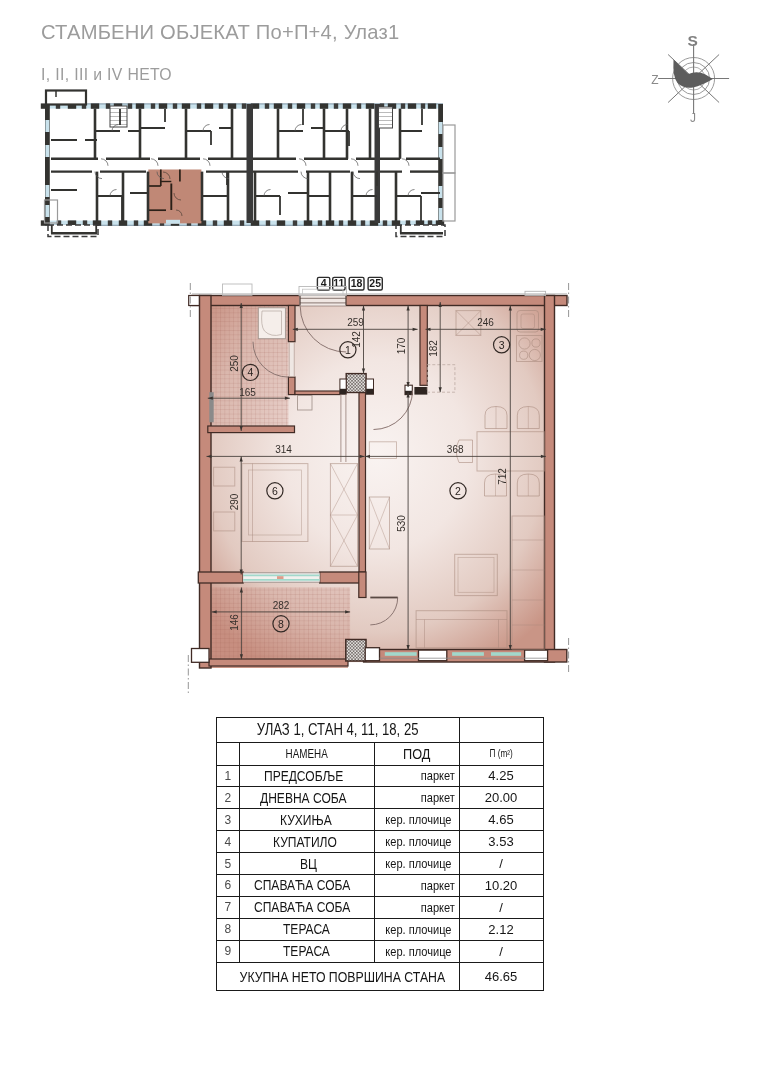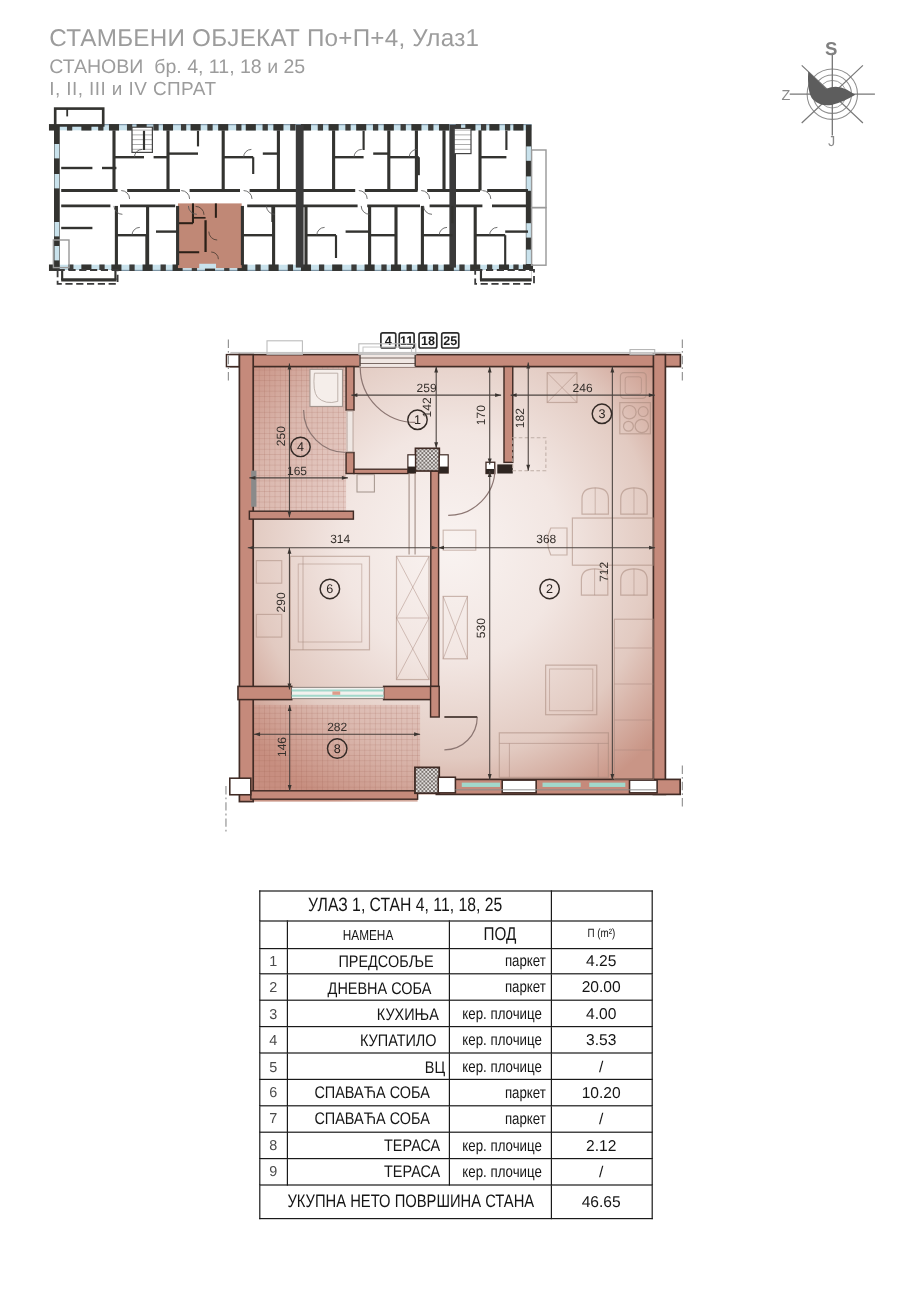"СТАНОВИ бр. 4, 11, 18" div.t2 { html: <div>СТАНОВИ&nbsp; бр. 4, 11, 18 и 25</div> -> none }
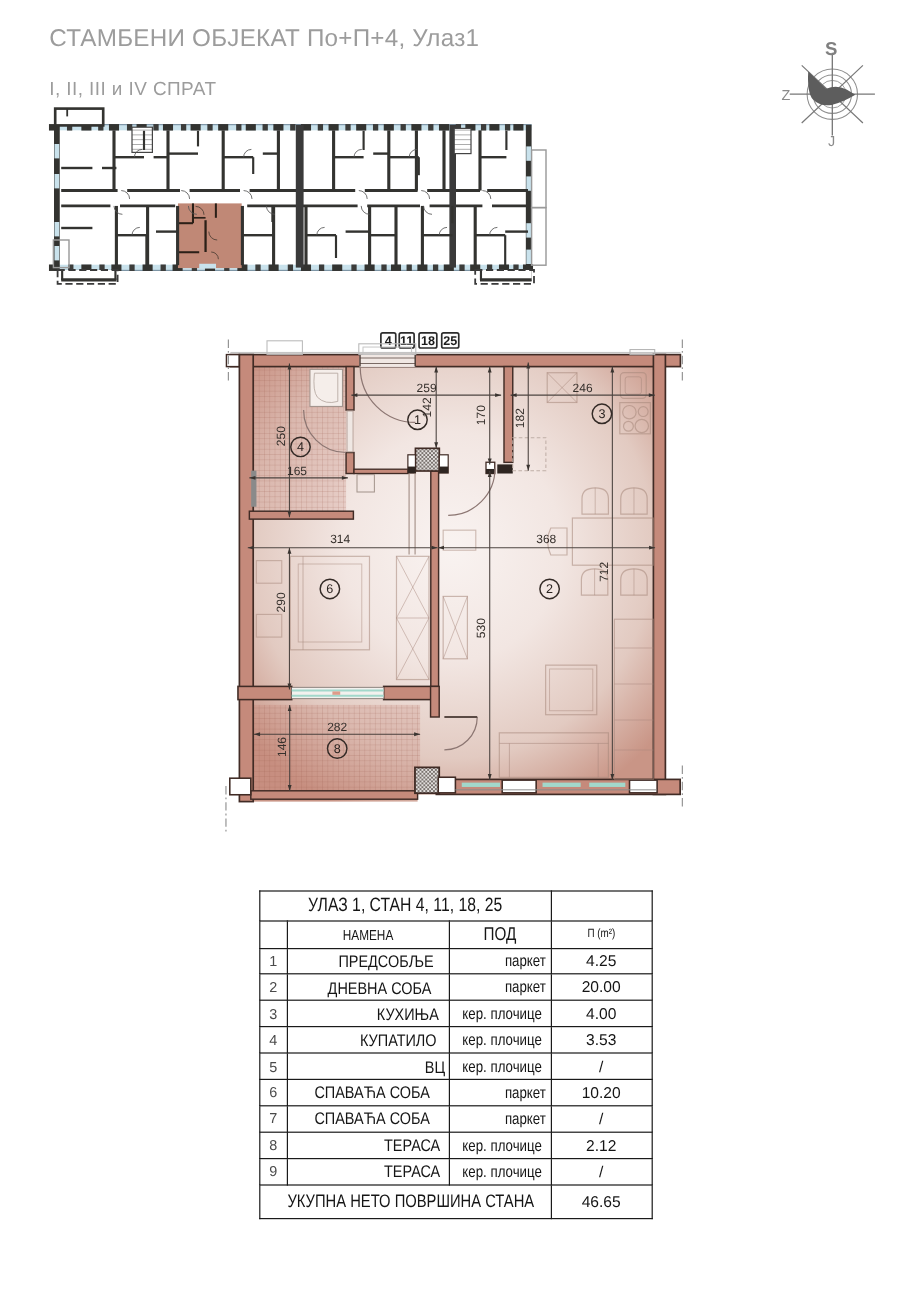"I, II, III и IV" div.t3 { text: СПРАТ -> НЕТО }
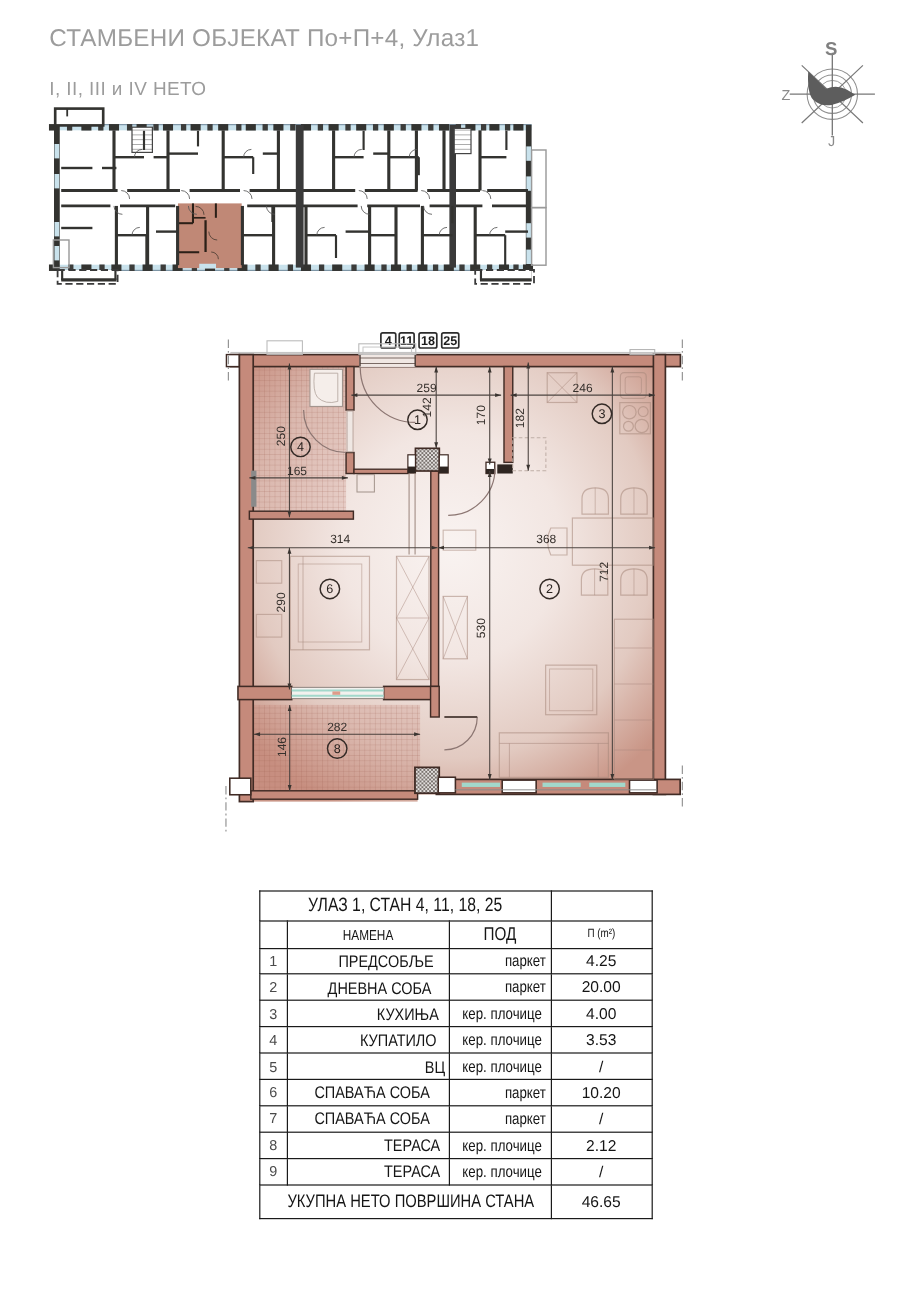"УЛАЗ 1, СТАН 4, 11," table.tb { top: 742px -> 717px }
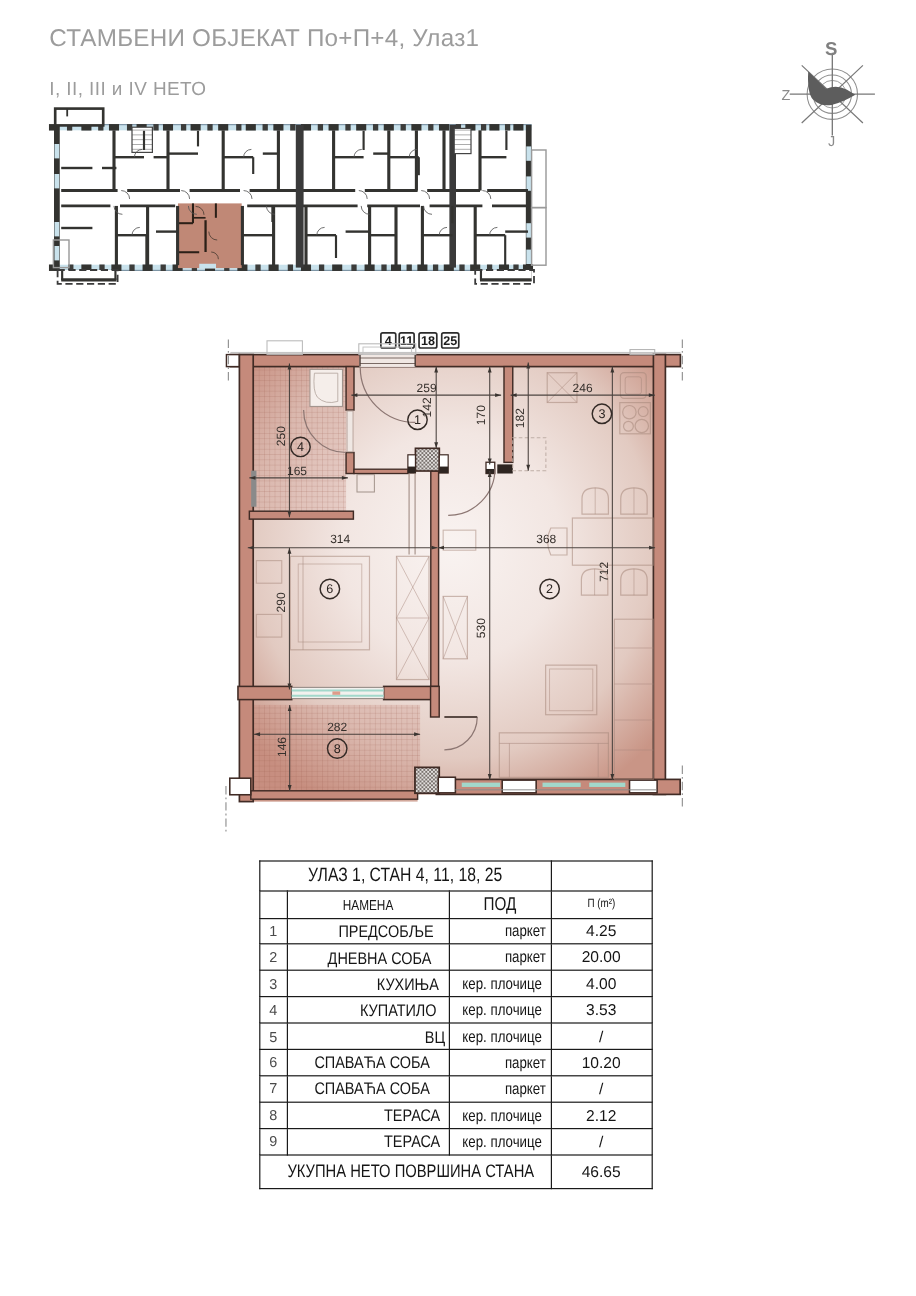"ПРЕДСОБЉЕ" table.tb td.nm { text-align: right -> center }
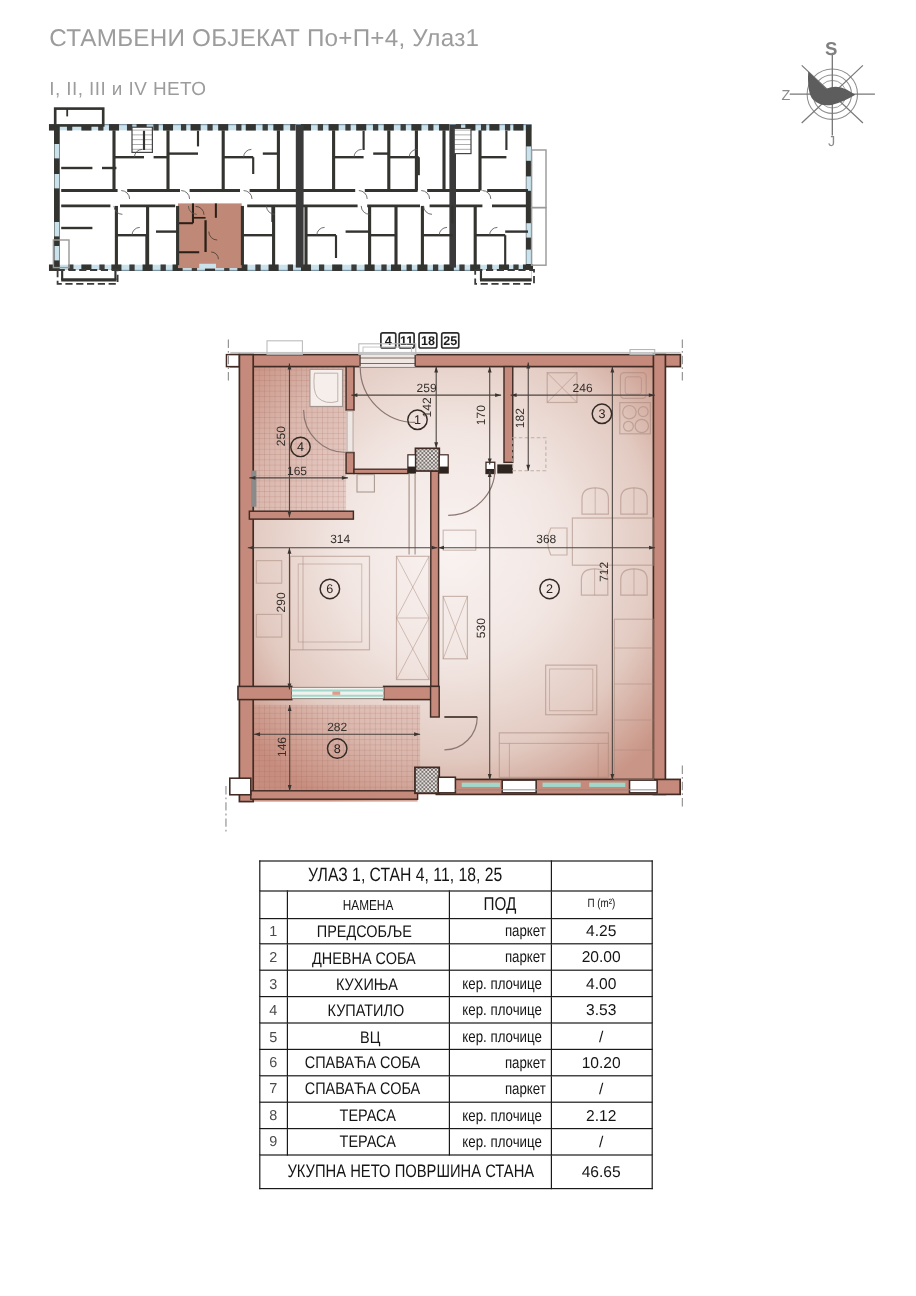"4.00" td.vl { text: 4.00 -> 4.65 }
